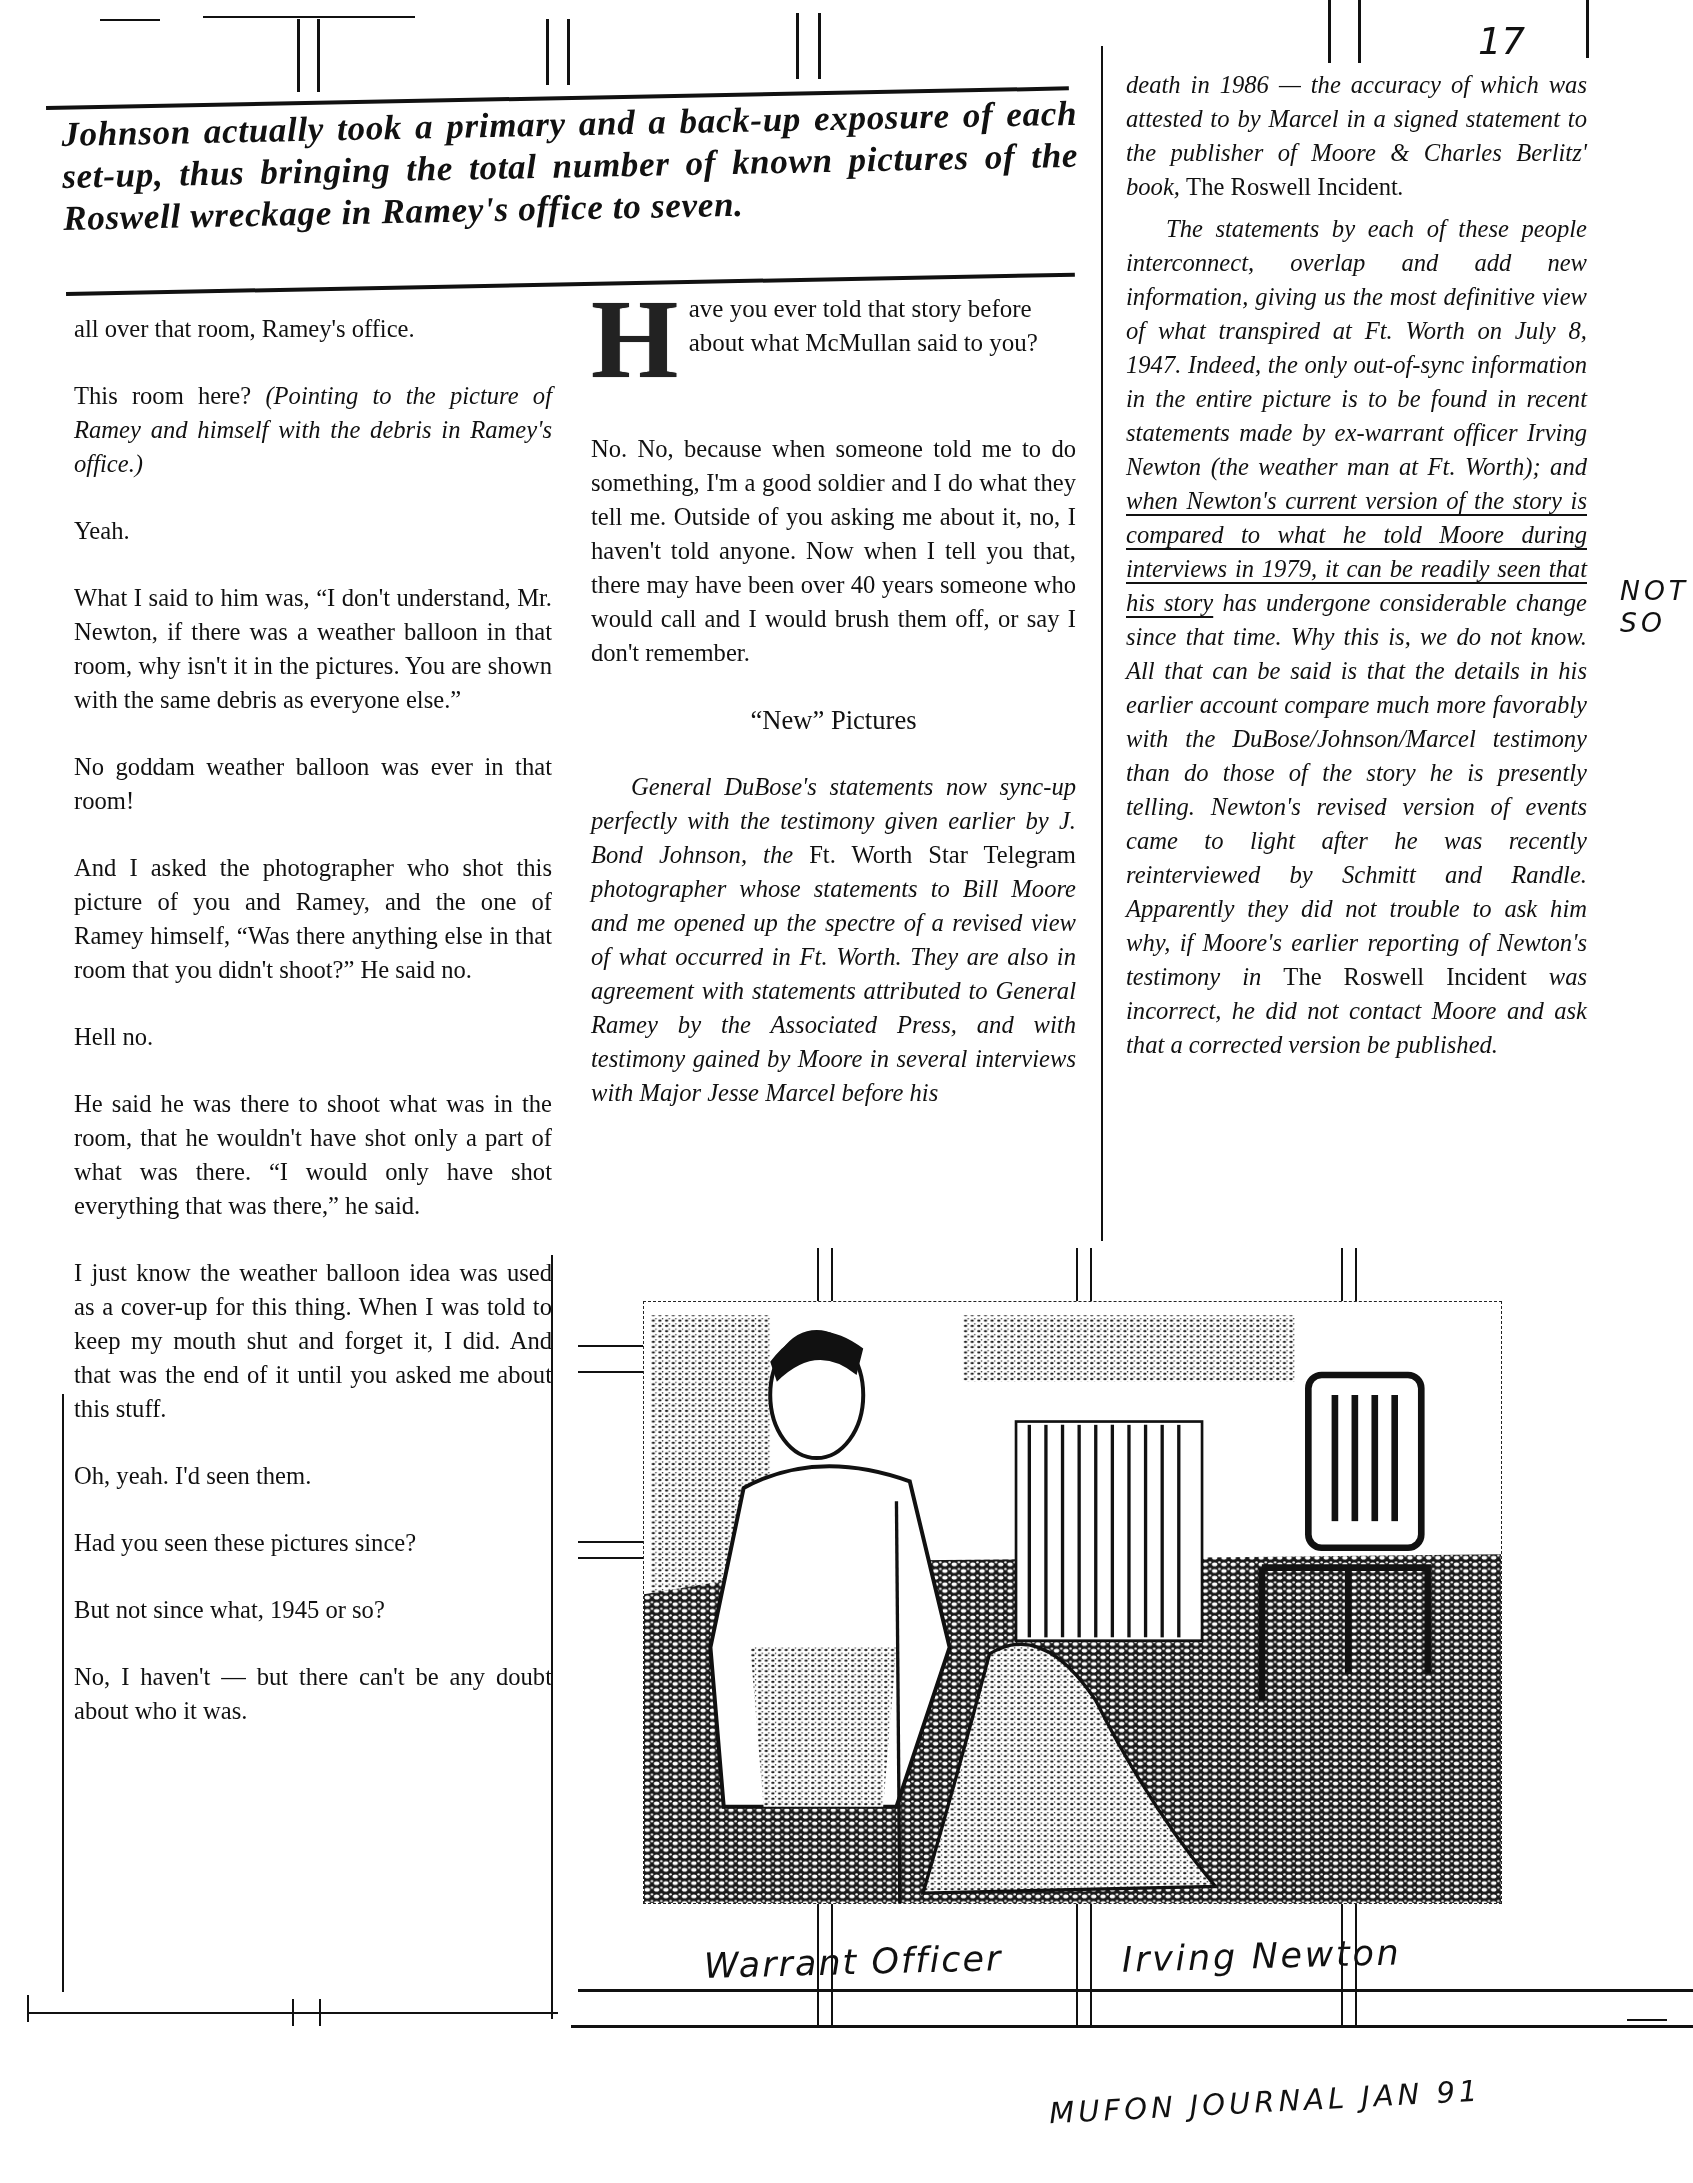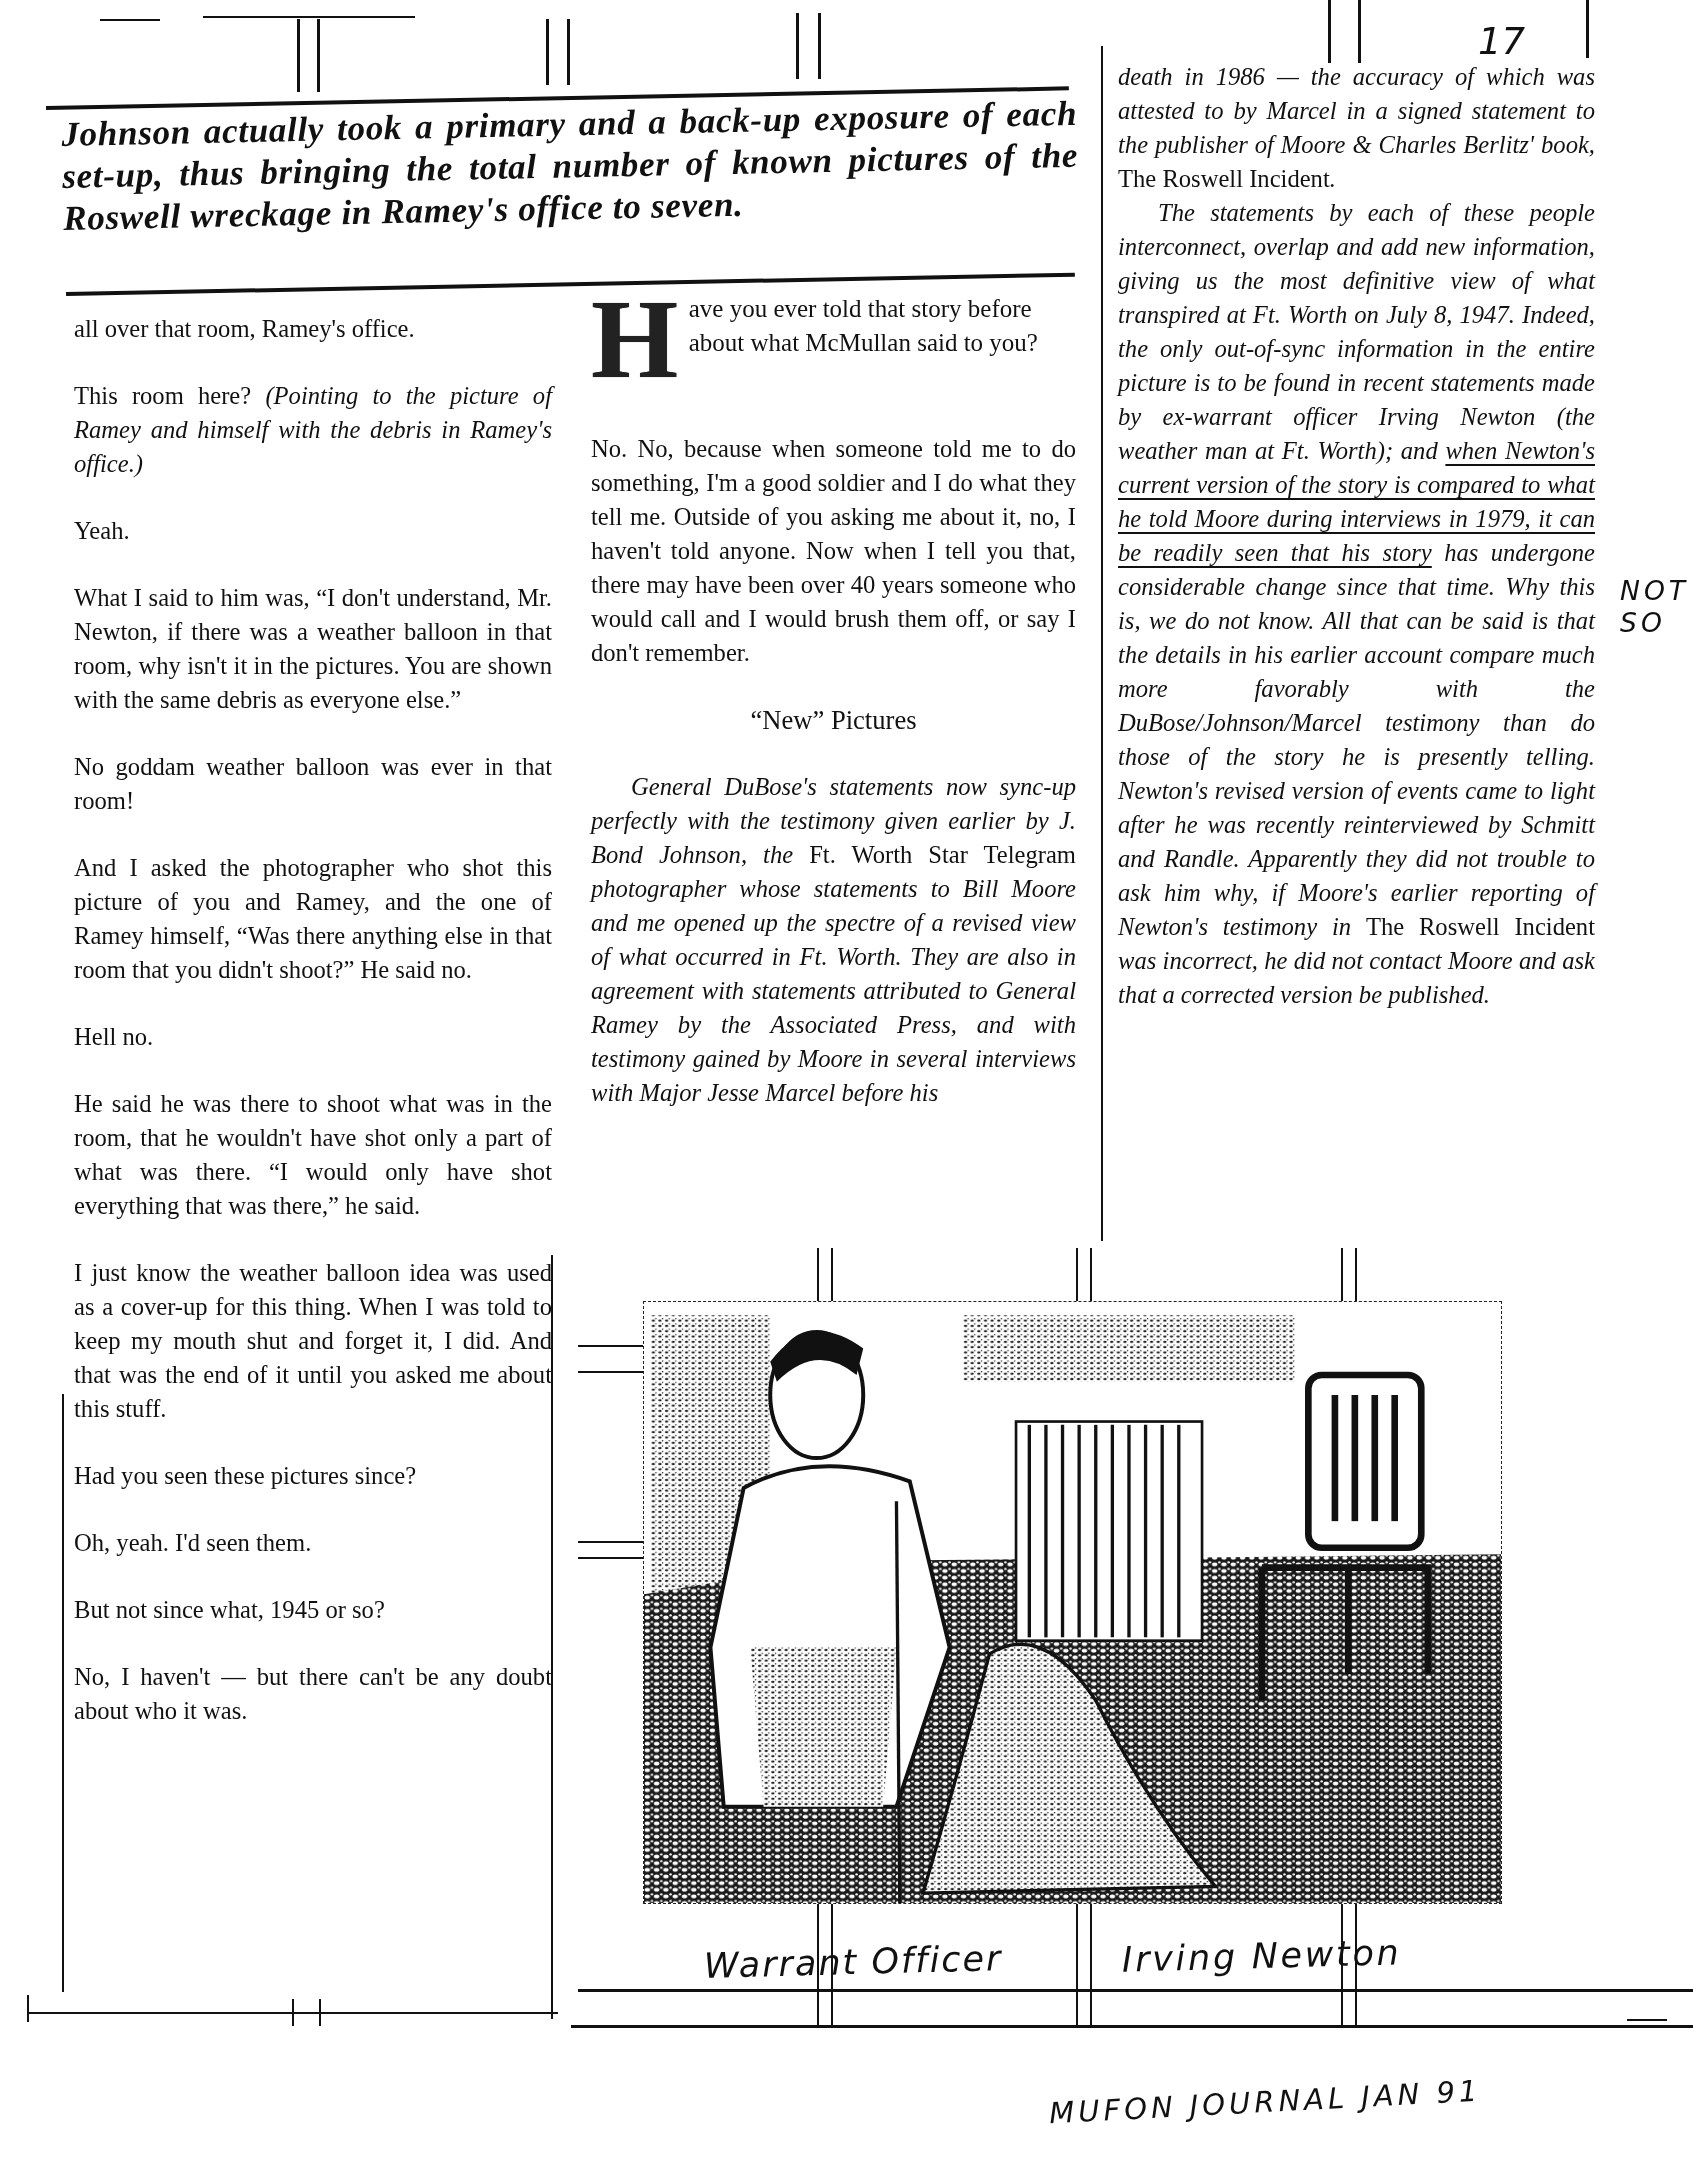"death in 1986 — the" .col-right p { margin: 0 -> 8px }
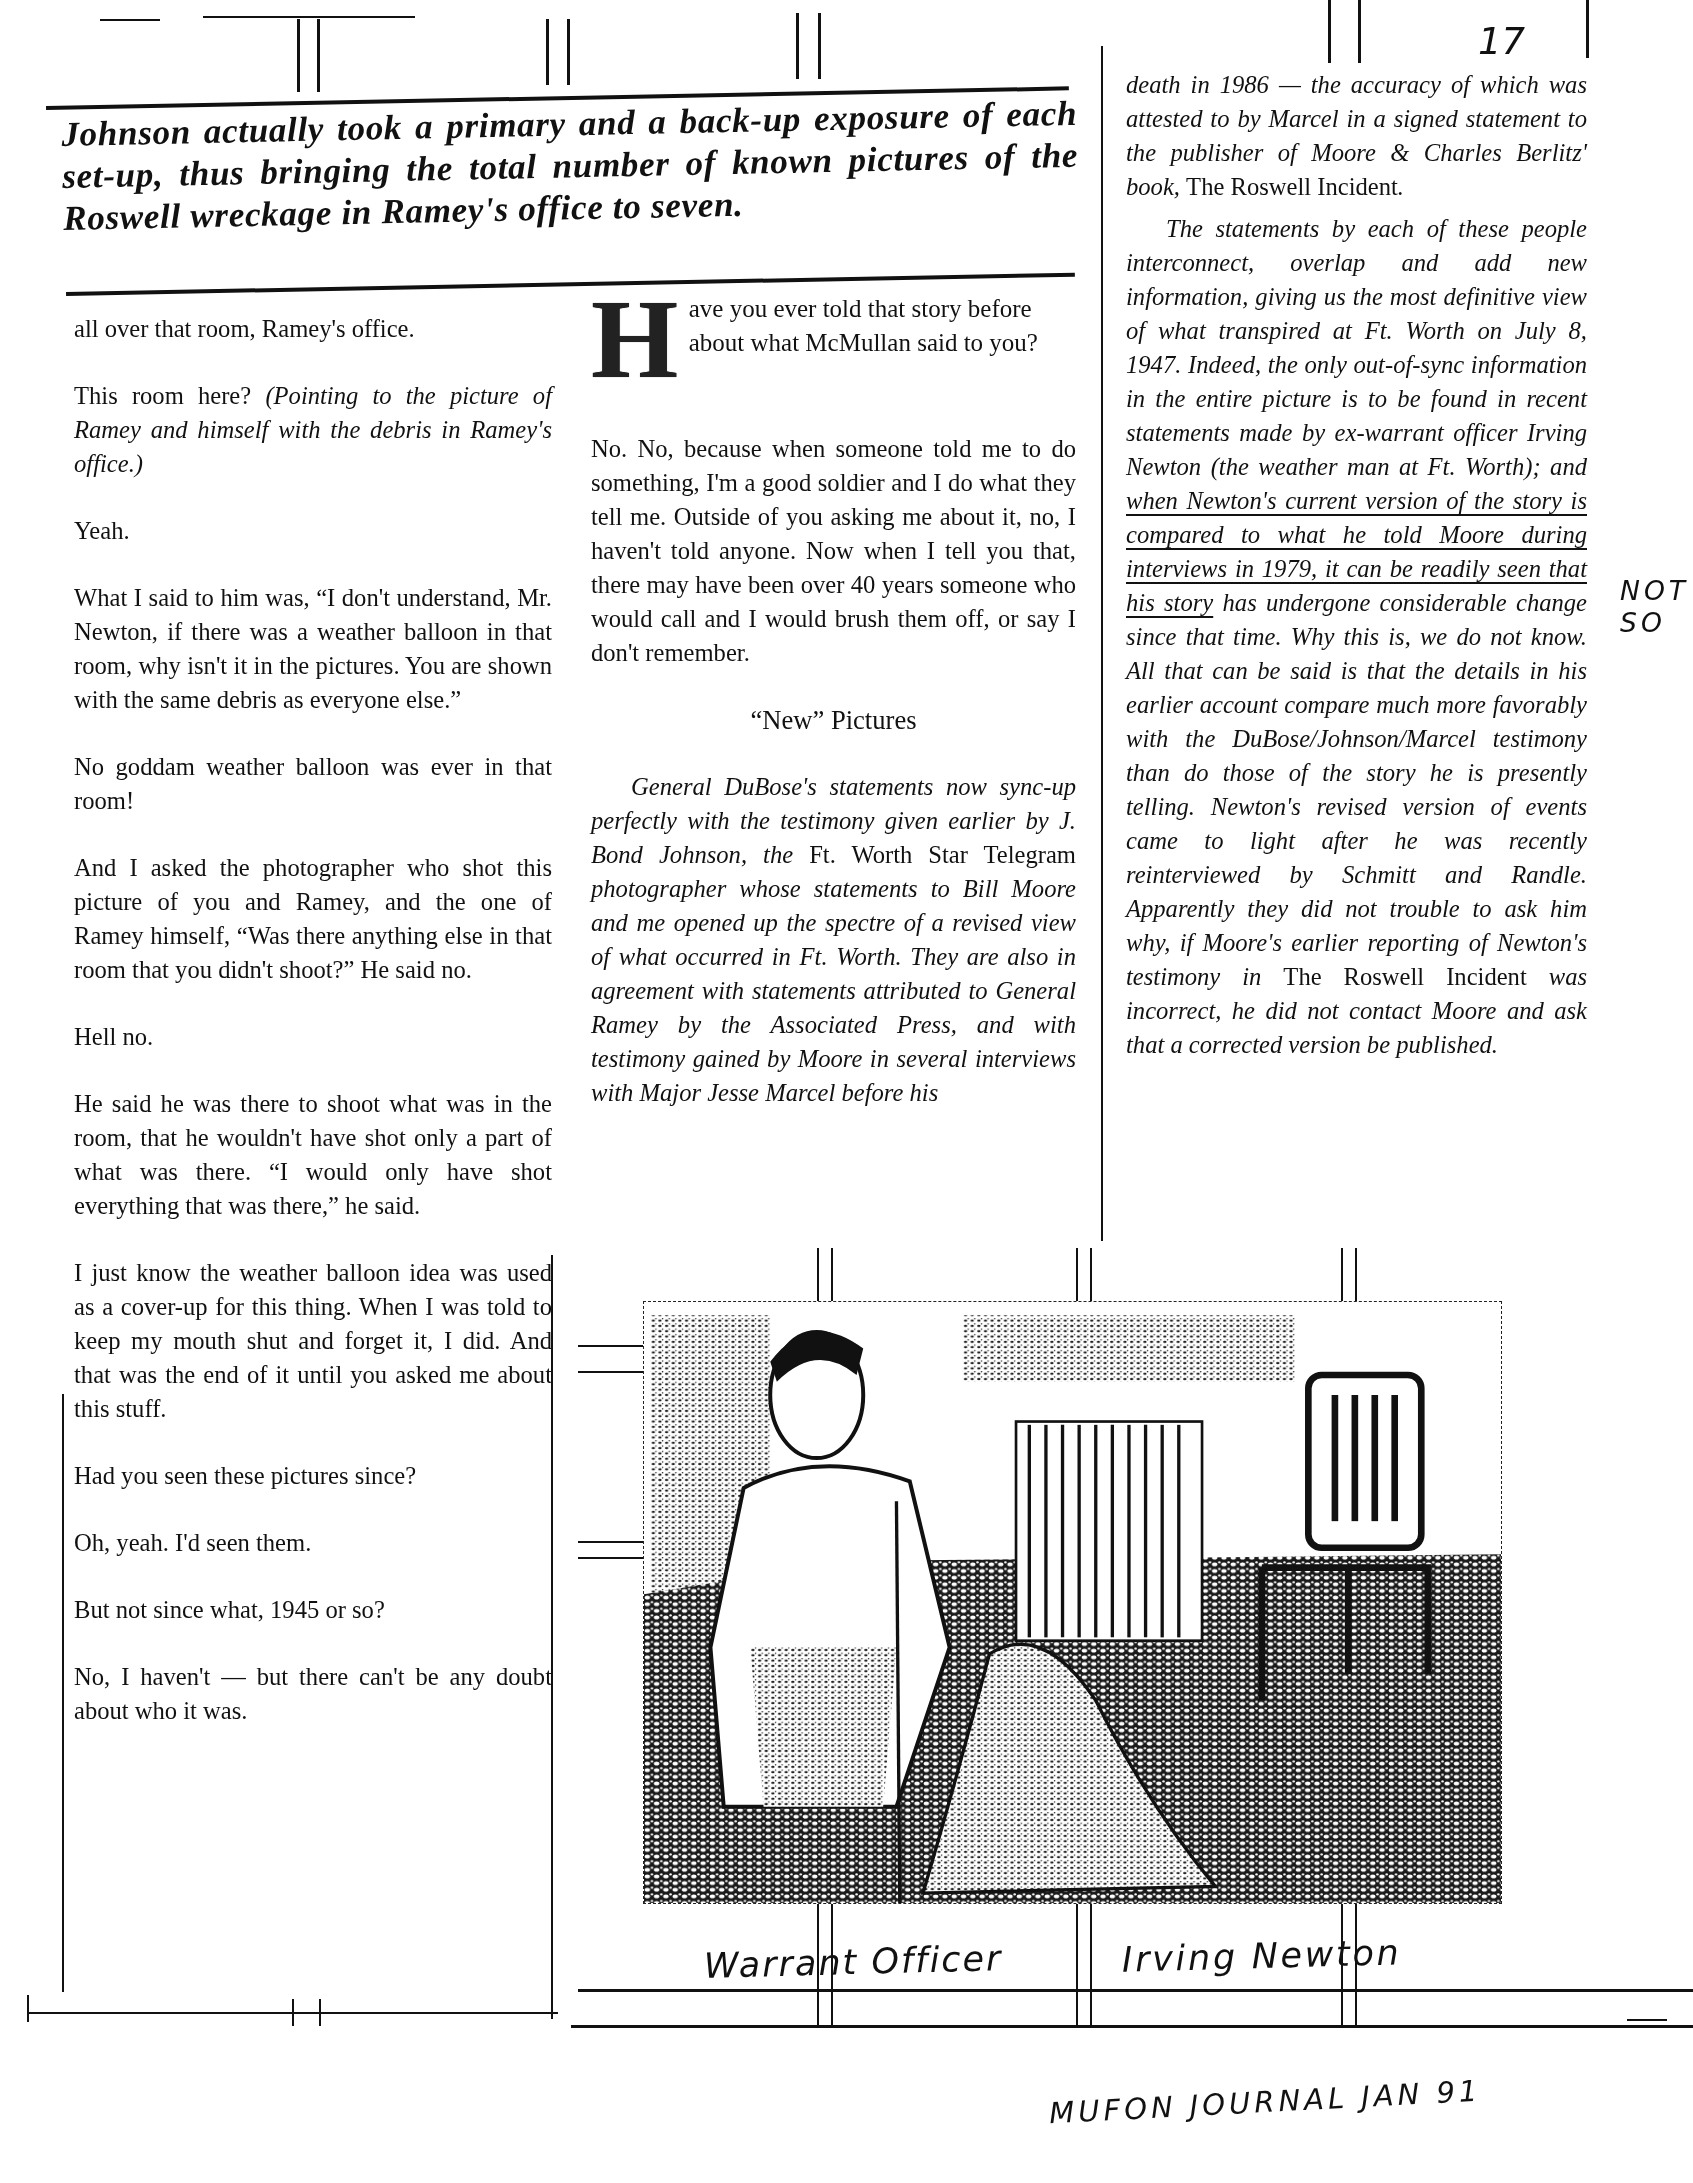"Had you seen these pictures" p { order: before "Oh, yeah. I'd seen them." -> after "Oh, yeah. I'd seen them." }
